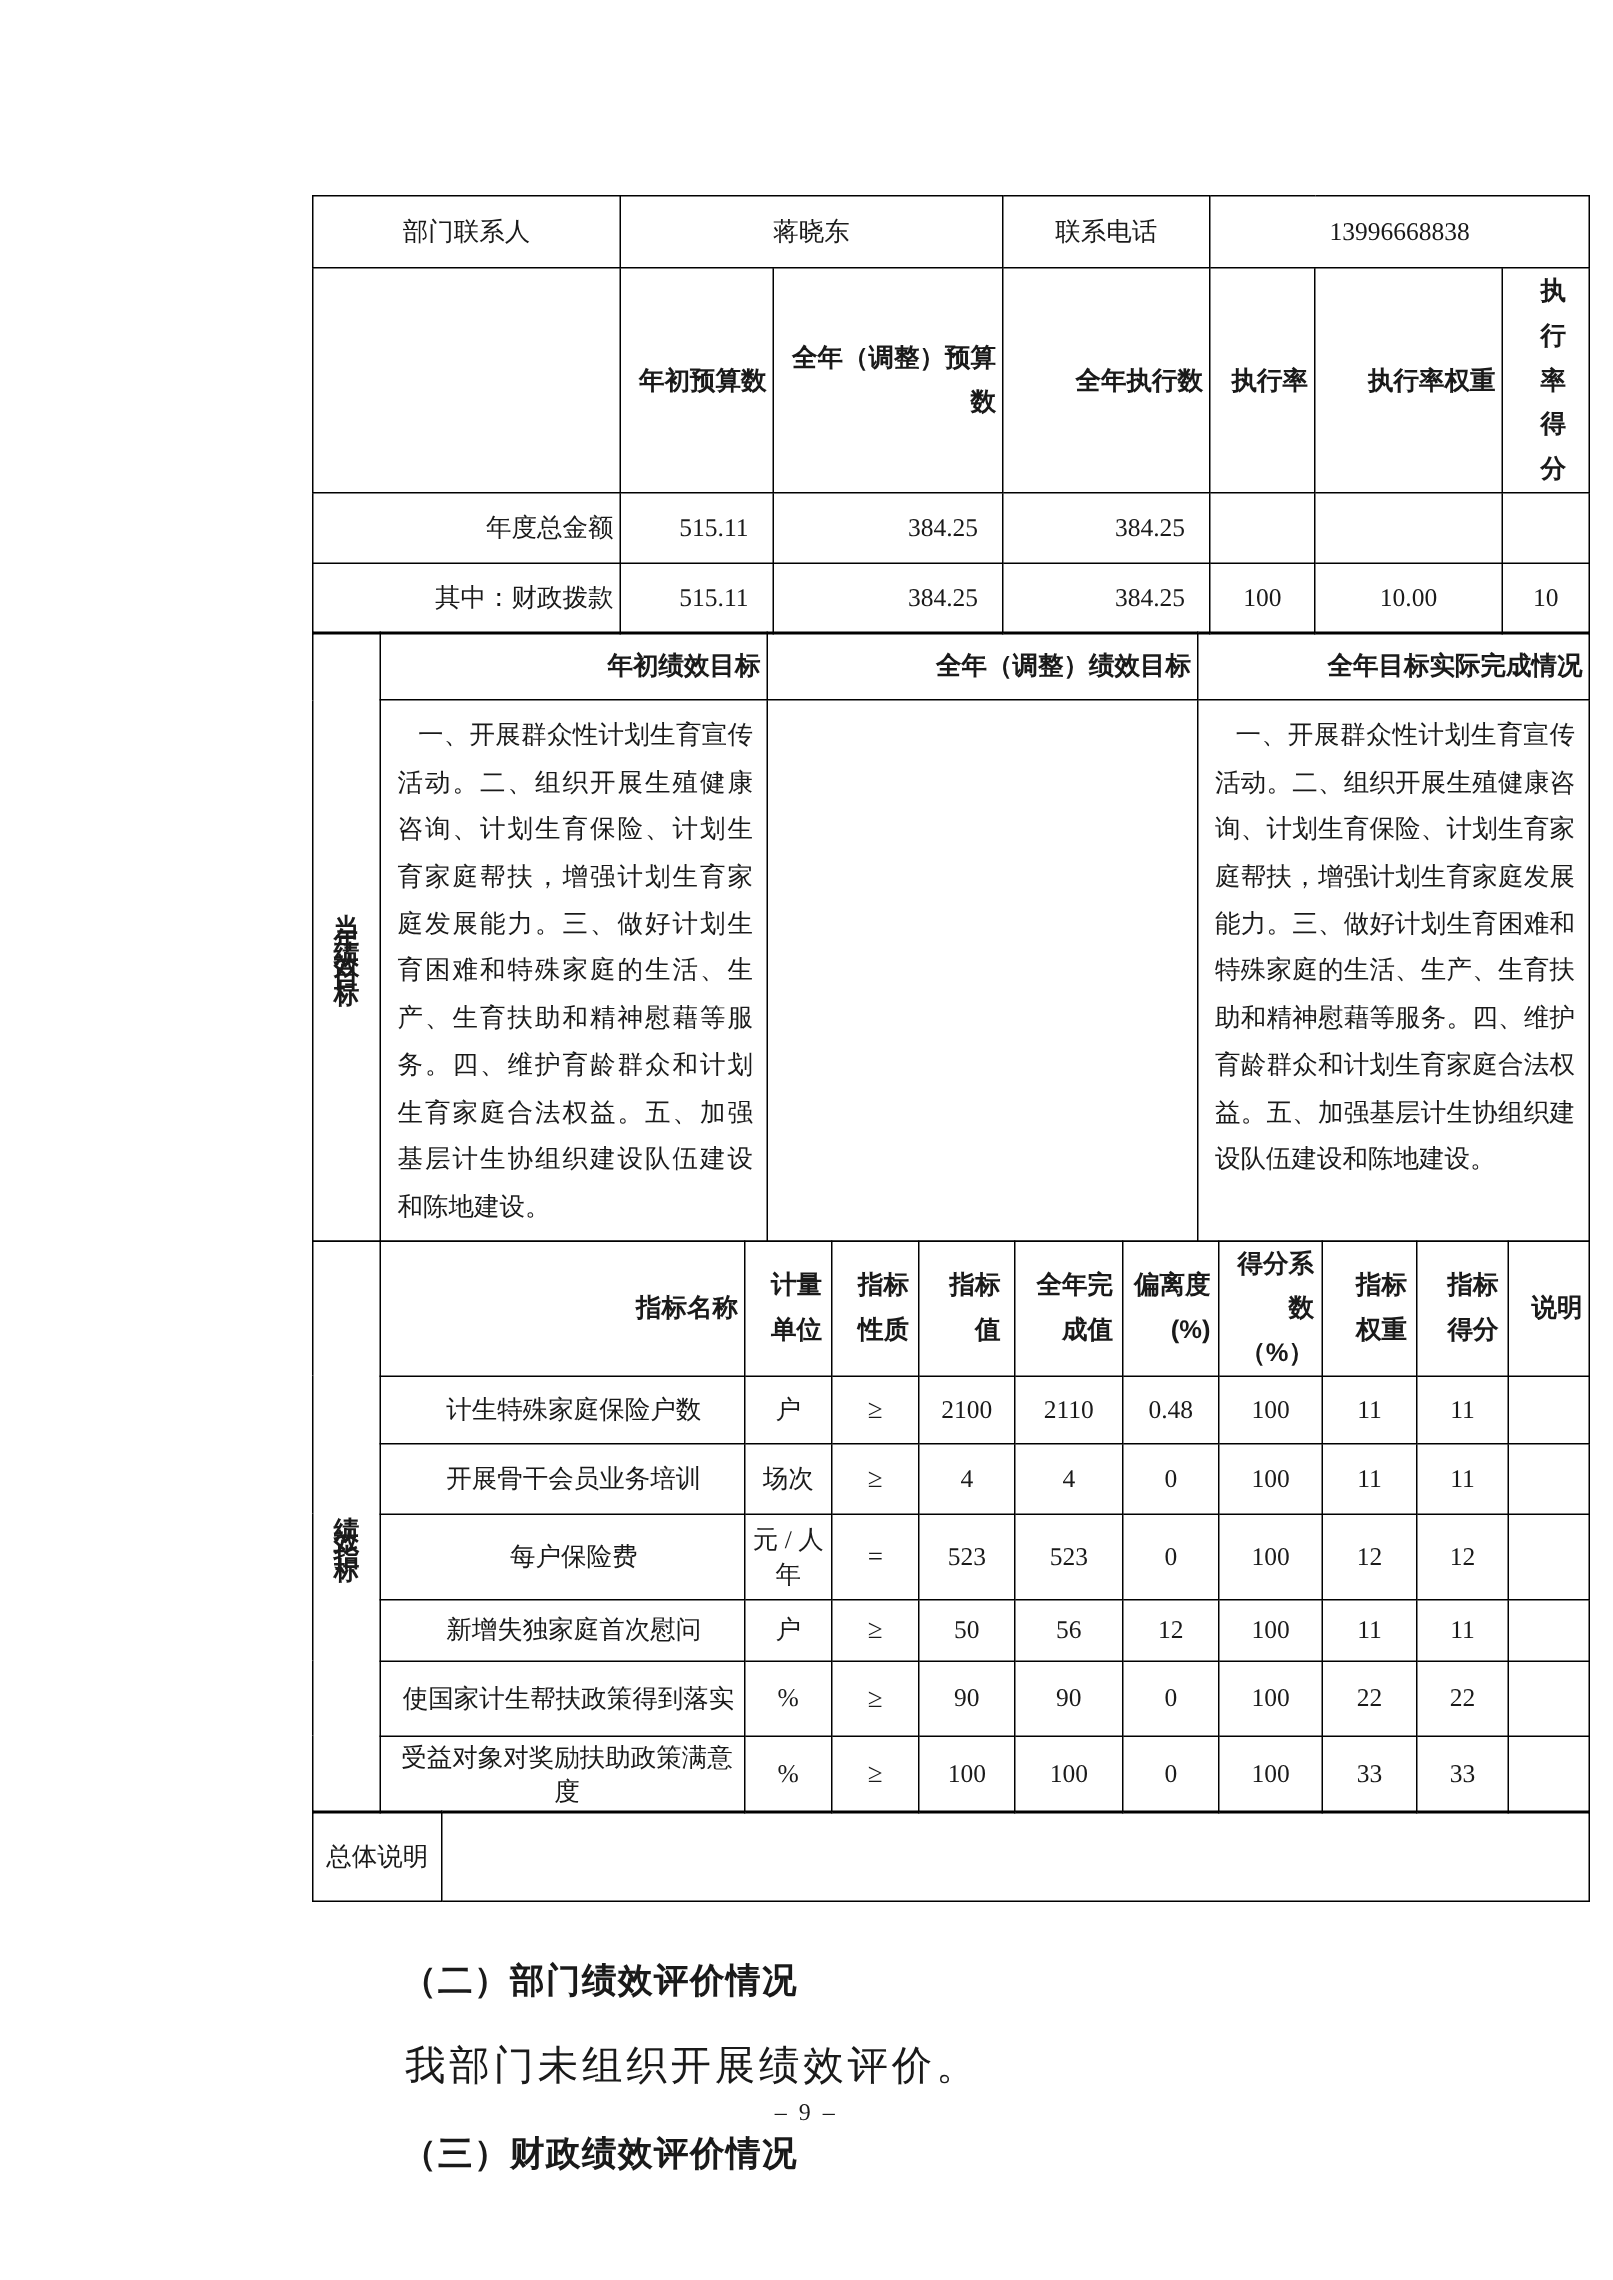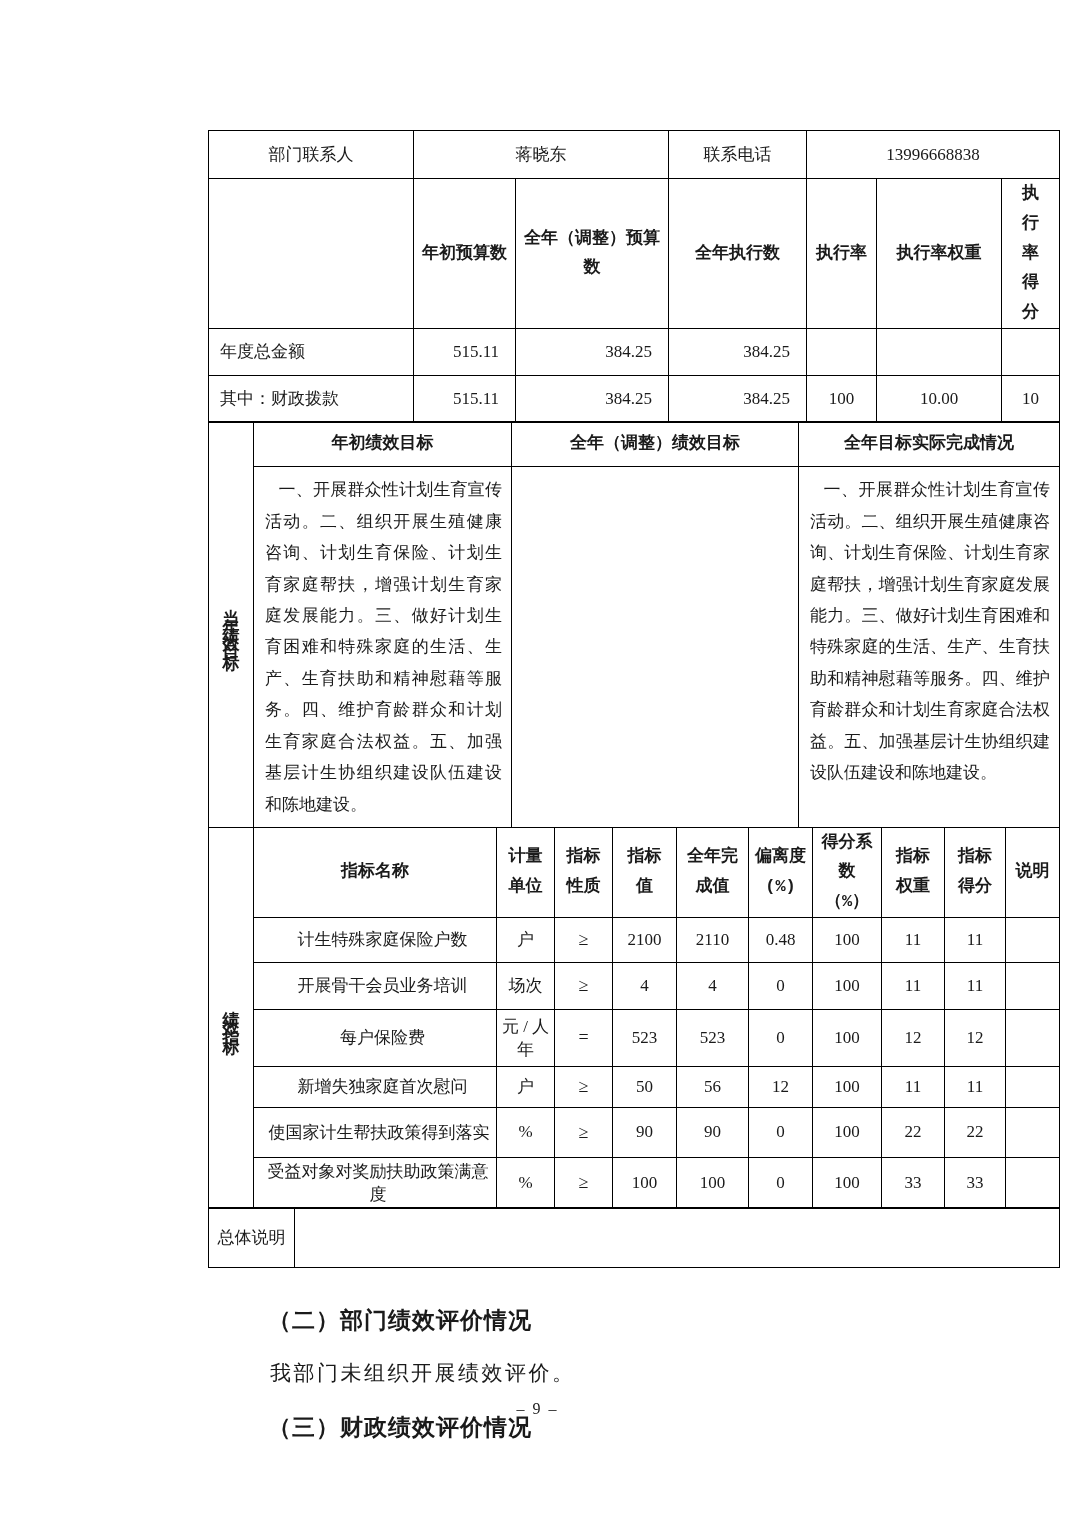"执行率得分" .hd { font-family: Liberation Mono, monospace -> Liberation Sans, sans-serif; text-align: center -> right }
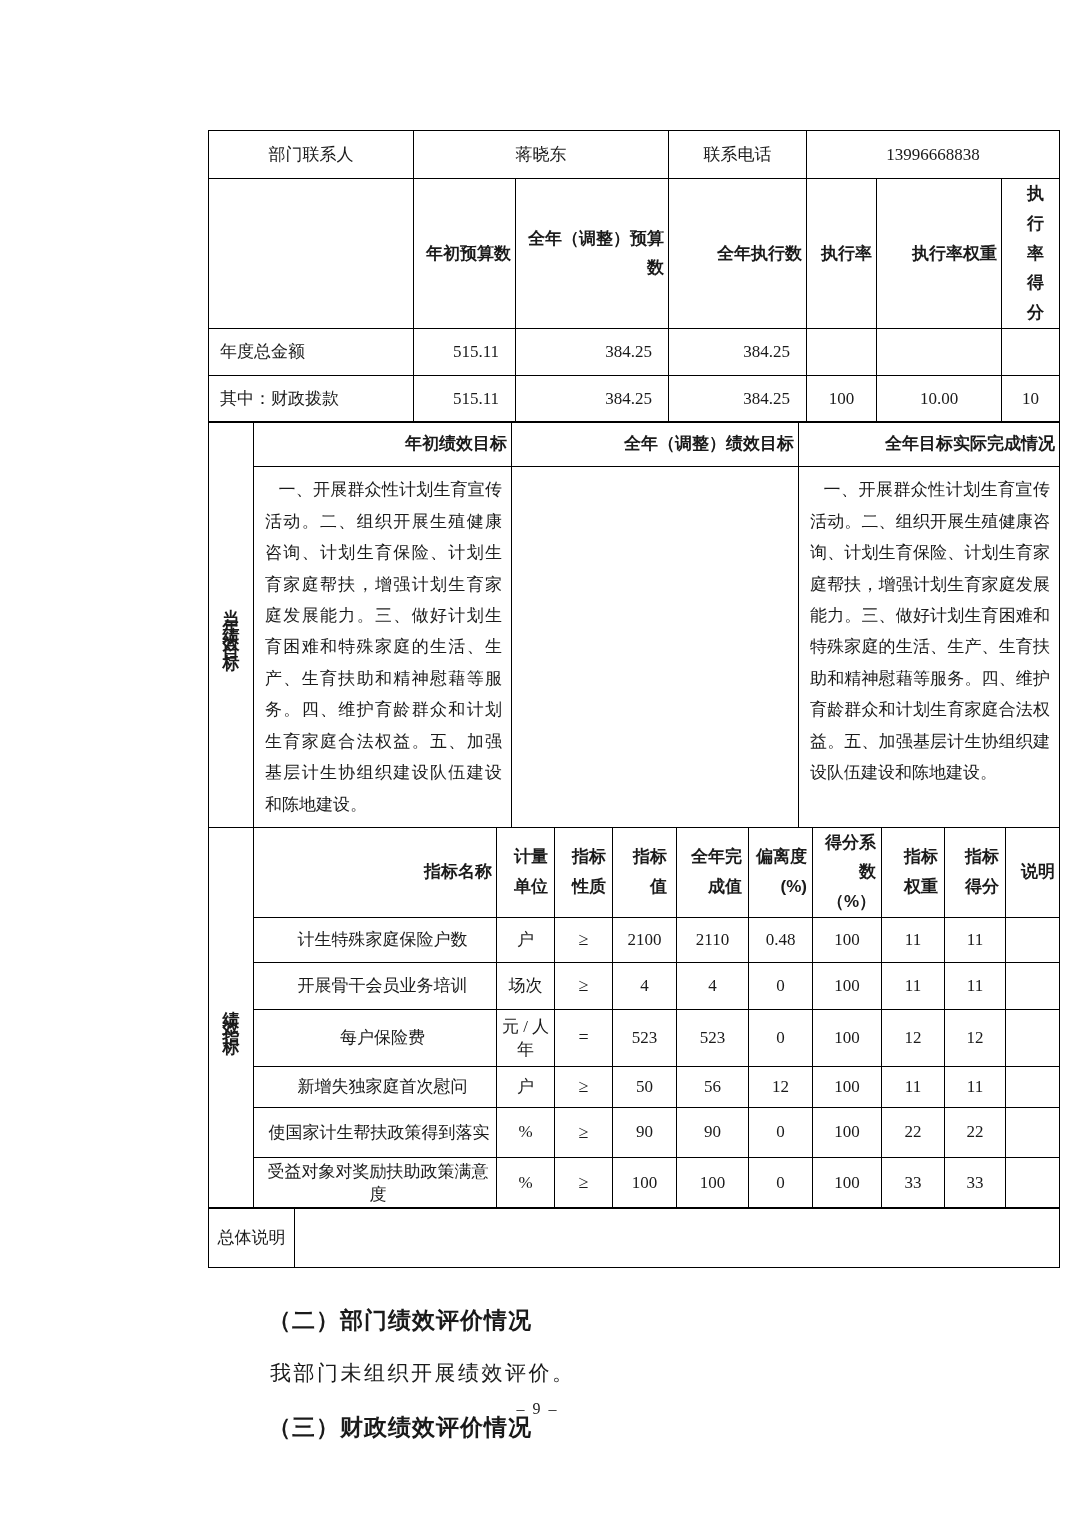"年度总金额" .lbl { text-align: left -> right }
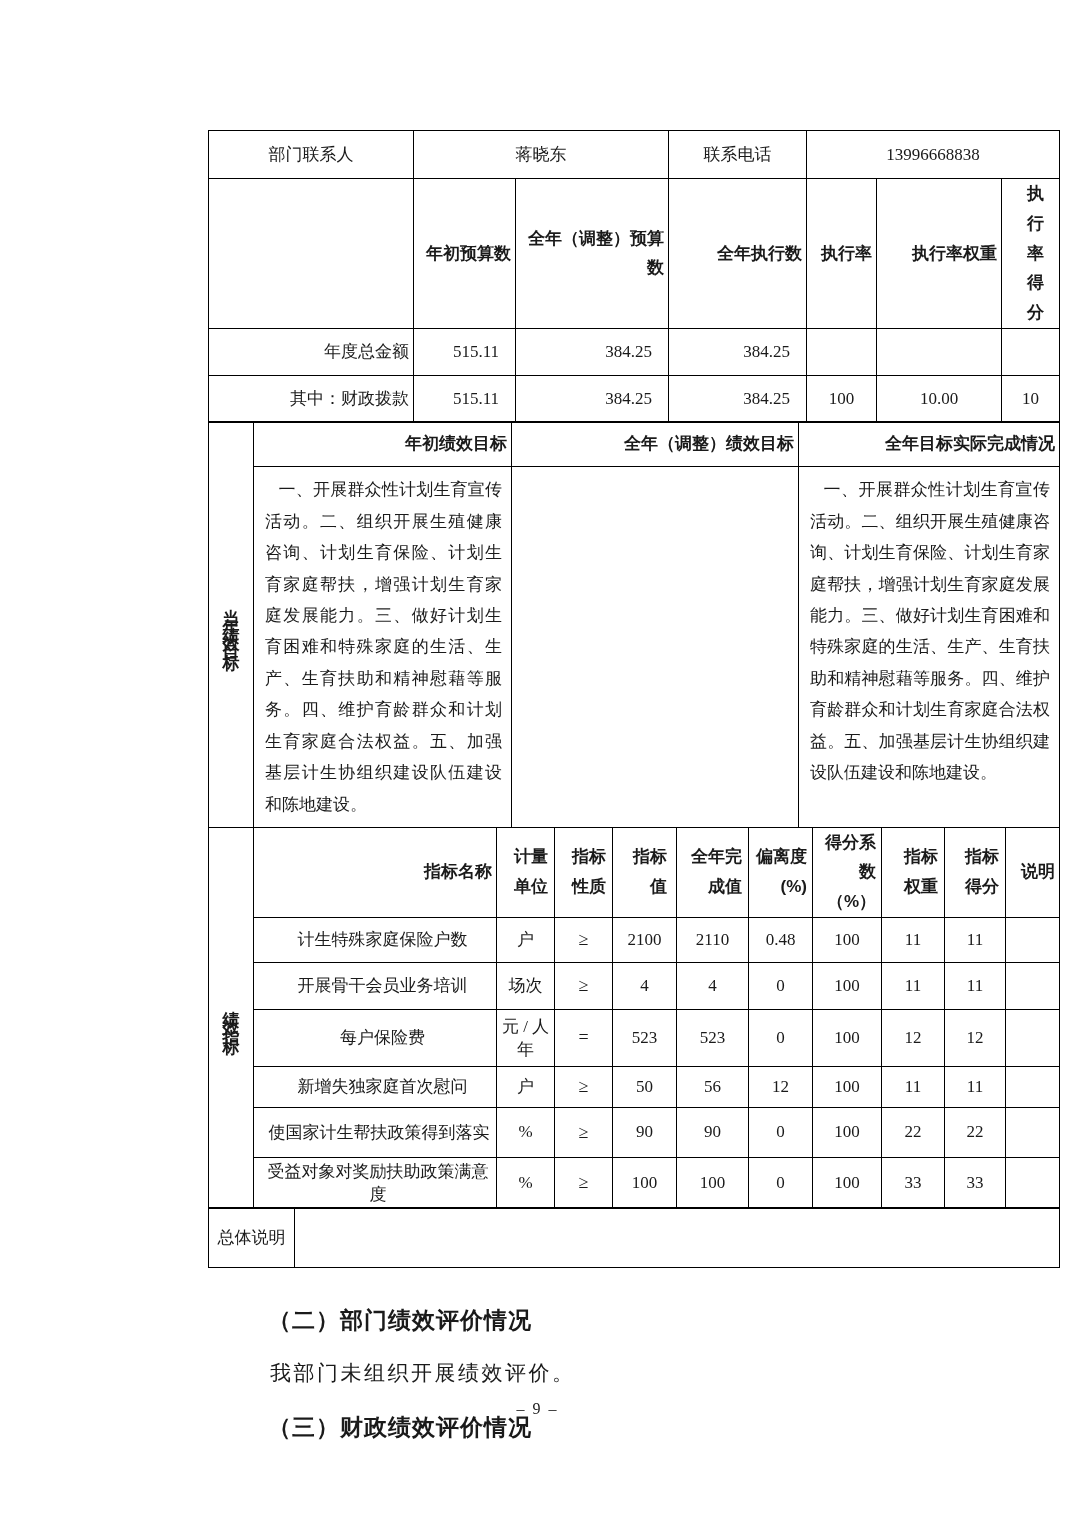"我部门未组织开展绩效评价。" .plain-line { font-size: 21px -> 27px }
